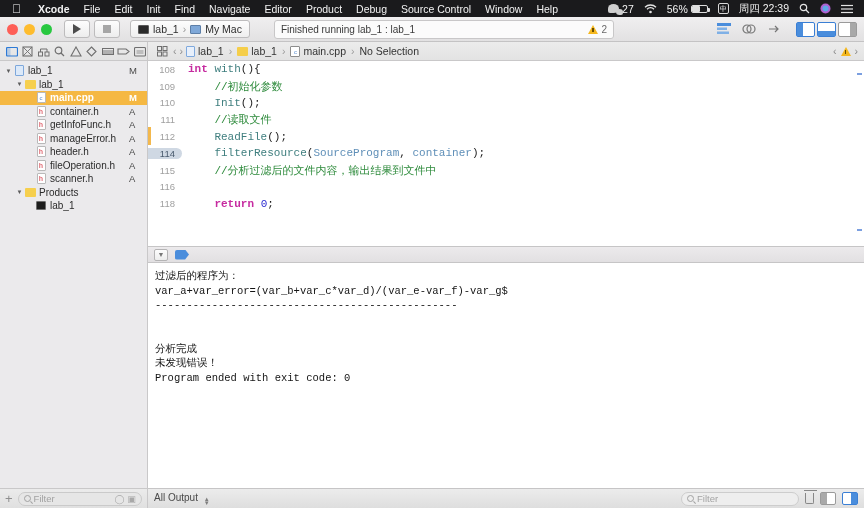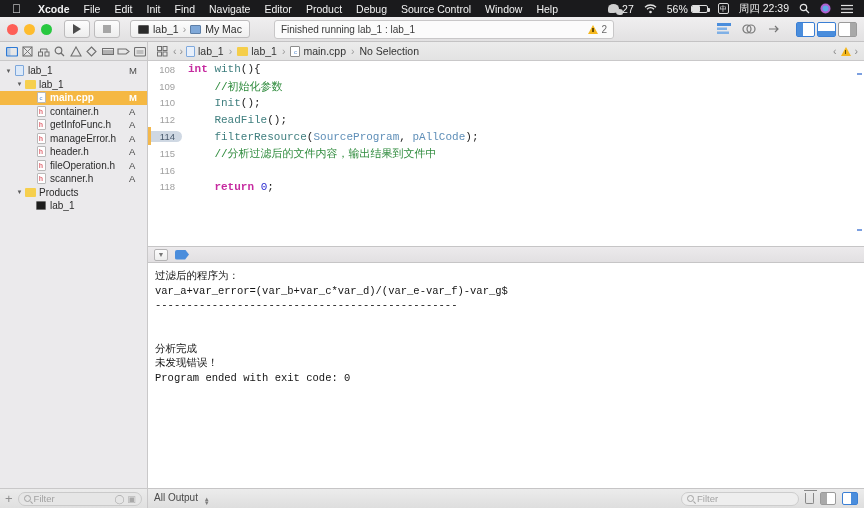"111" div.code-line { html: none -> <div><span>111</span><span><span> //读取文件</span></span></div> }
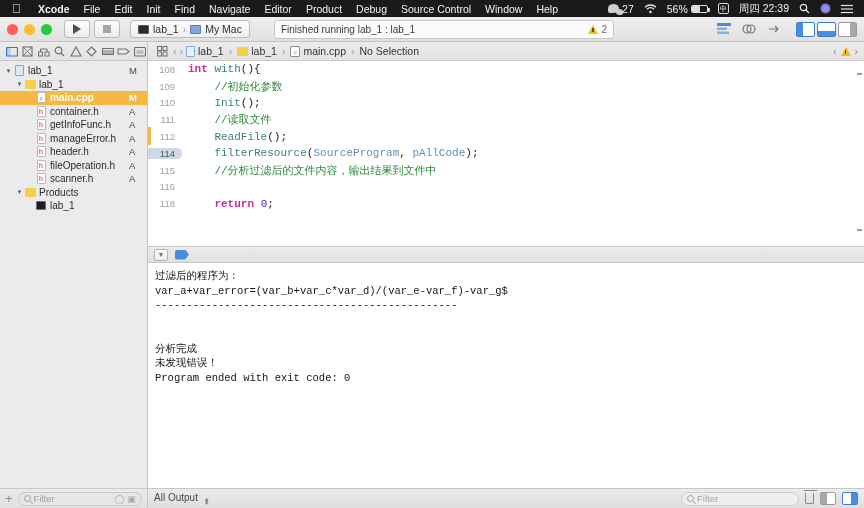"pAllCode" span.var { text: pAllCode -> container }
